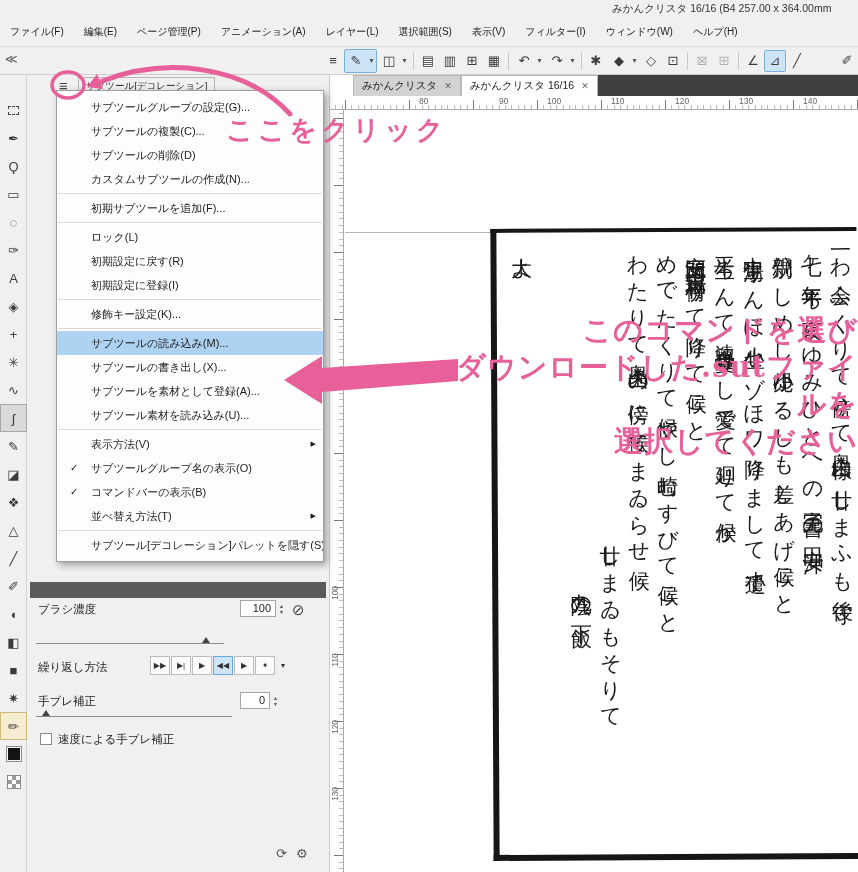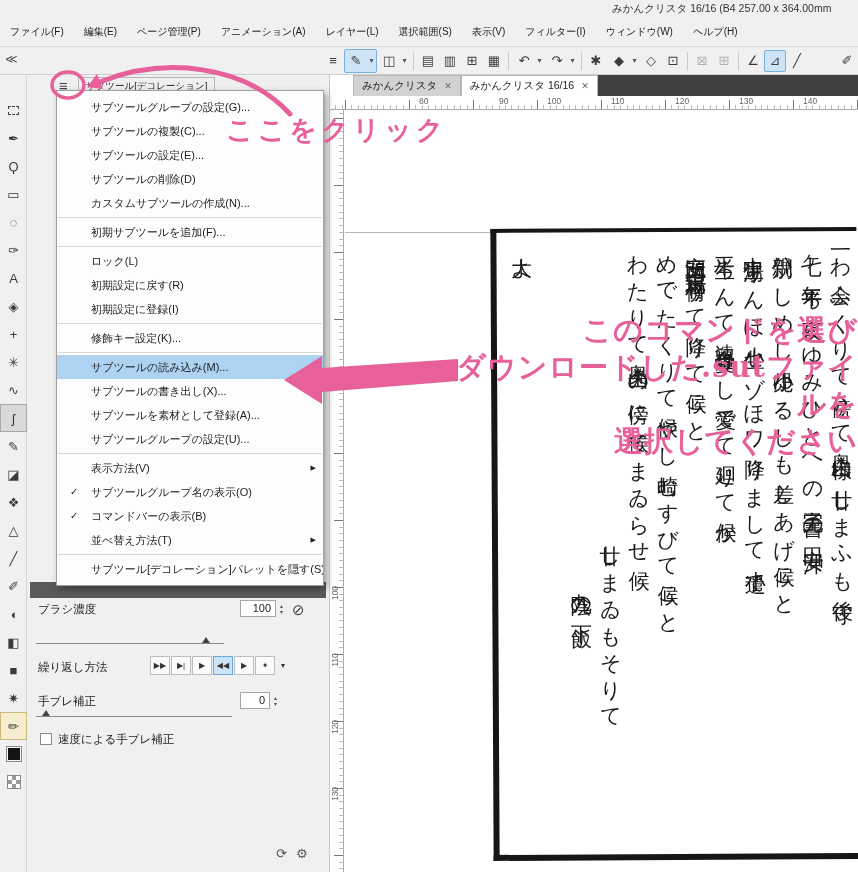"サブツールの設定(E)..." div.pm-item { html: <div>サブツールの設定(E)...</div> -> none }
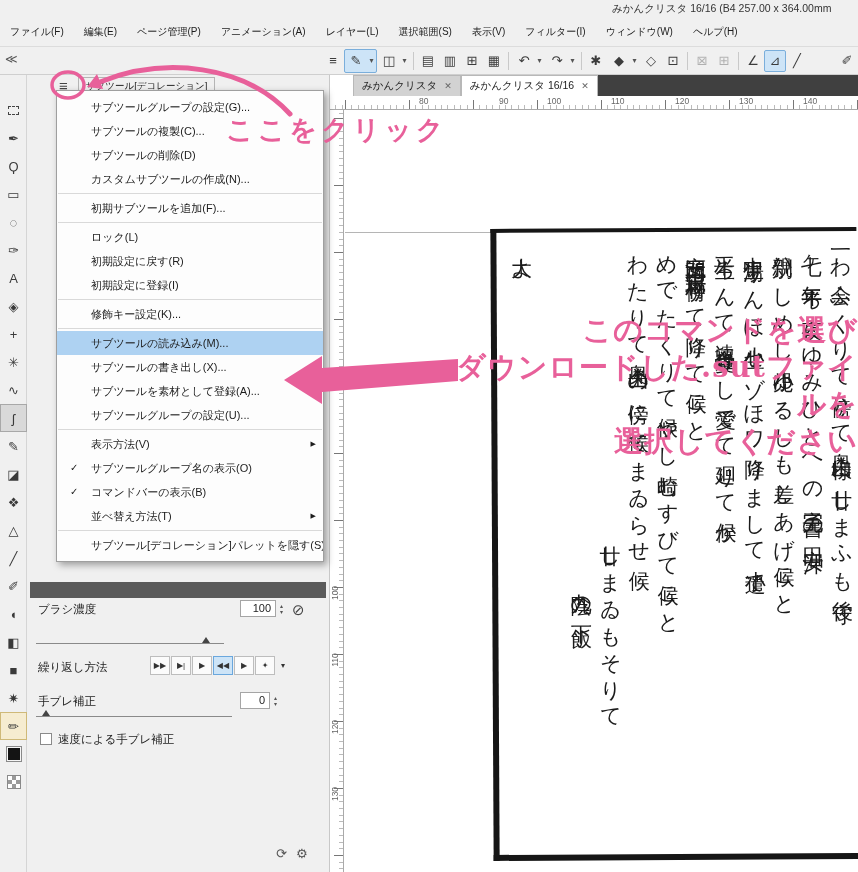"サブツールグループの設定(U)..." div.pm-item { text: グループの設定 -> 素材を読み込み }
